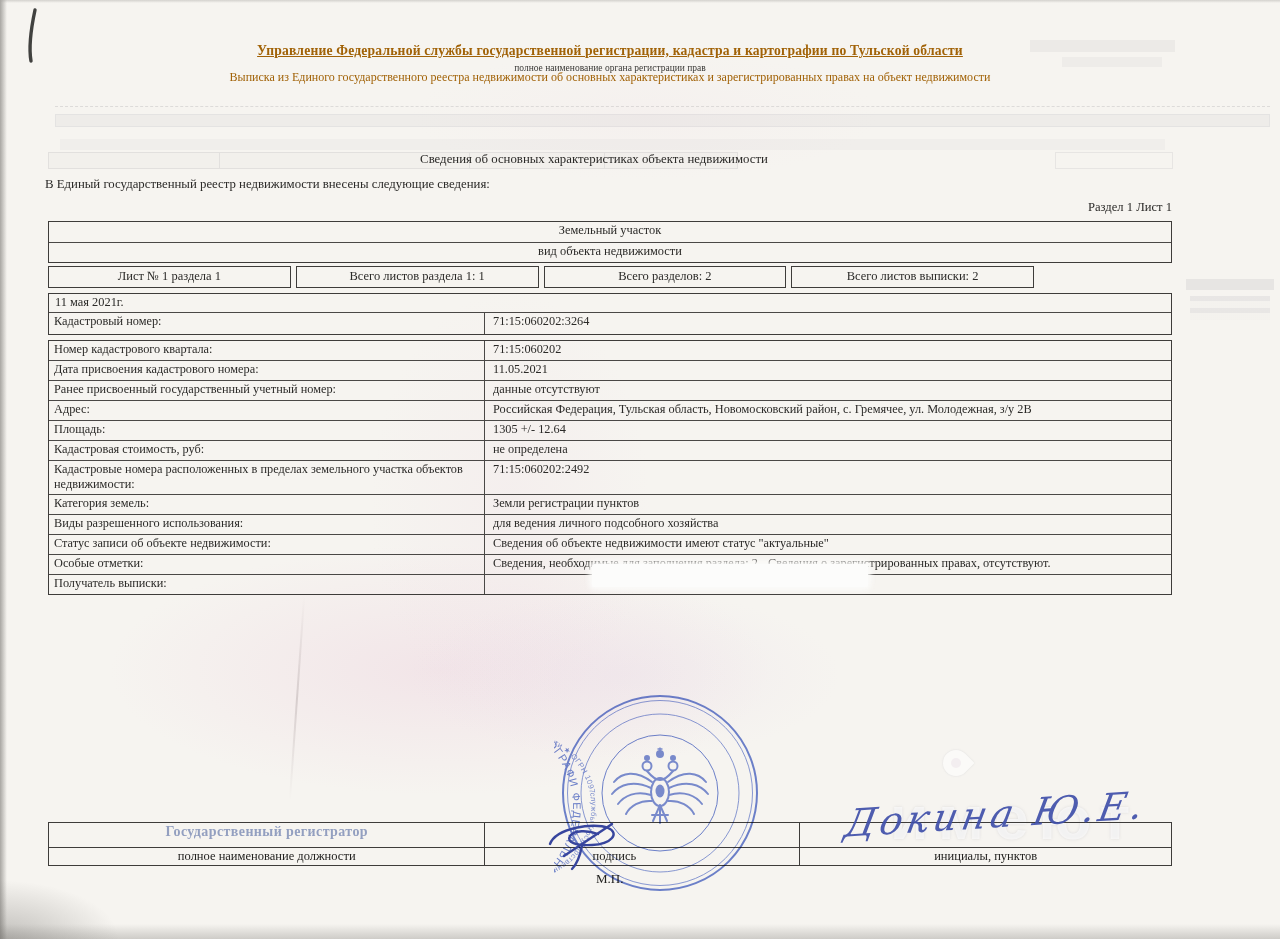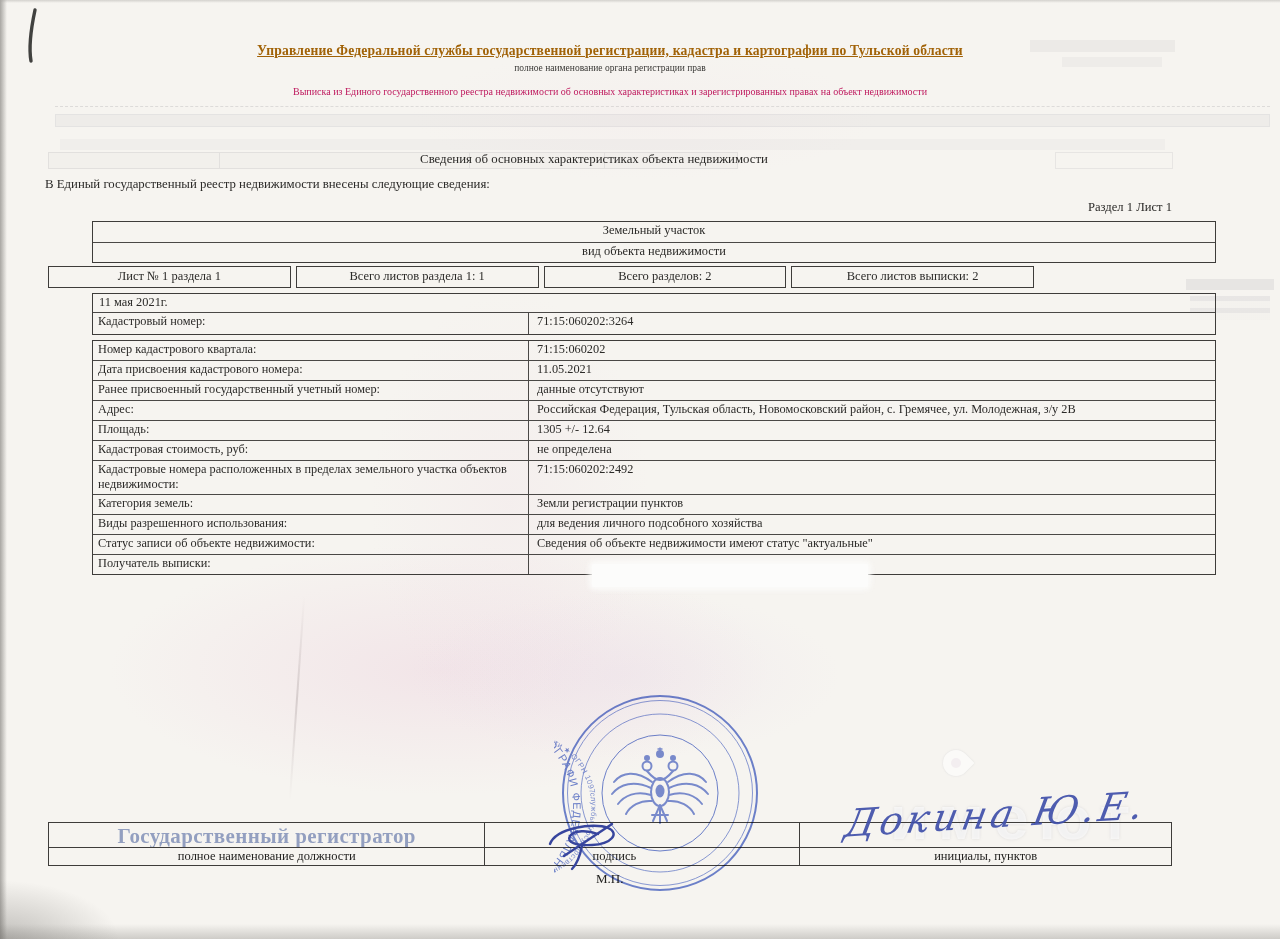"Выписка из Единого государственного" .doc-title { color: #be185d -> #a16207; font-size: 10px -> 12px; top: 86px -> 70px }
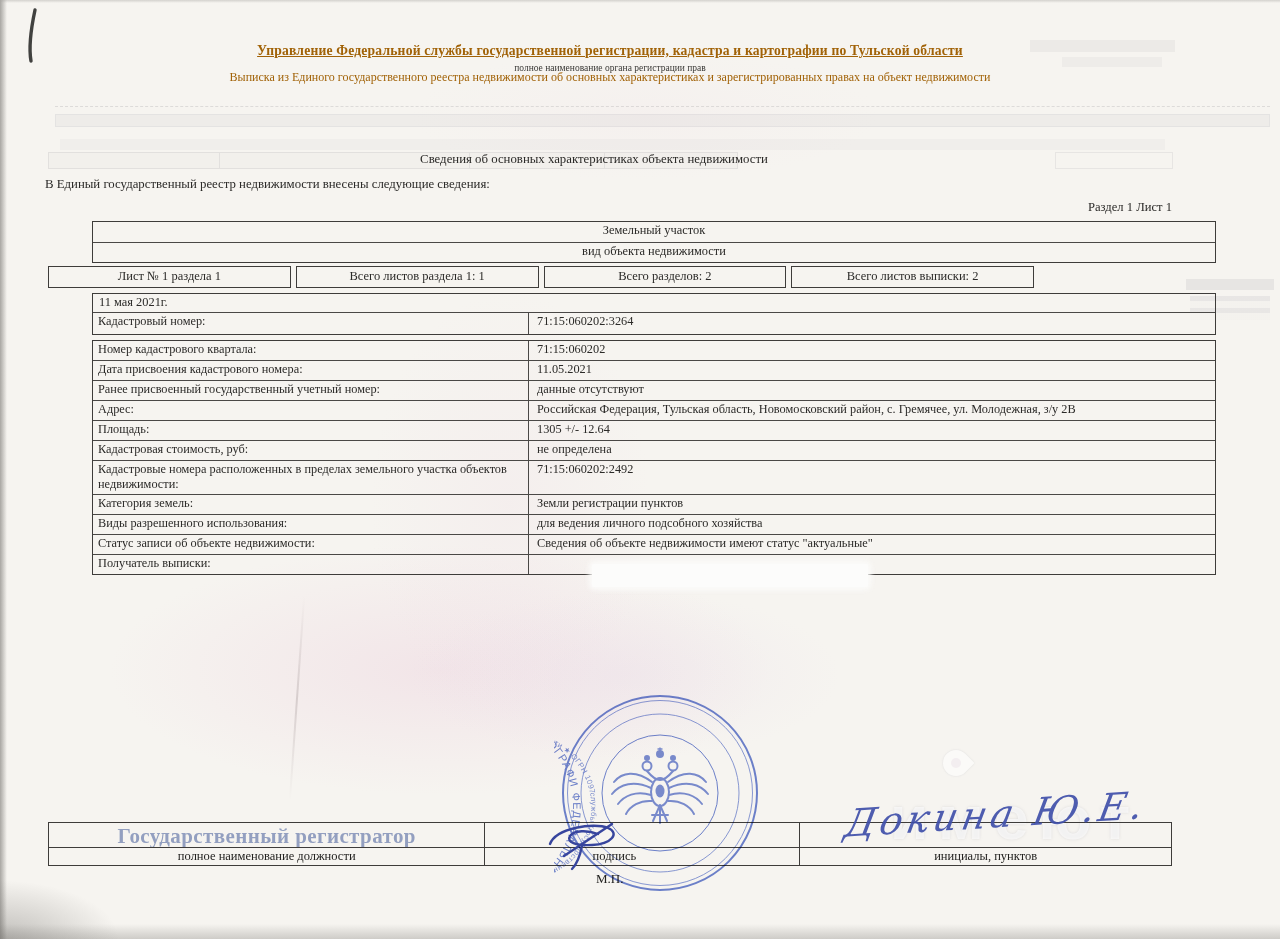"Земельный участок" .tbl { margin-left: 44px -> none }
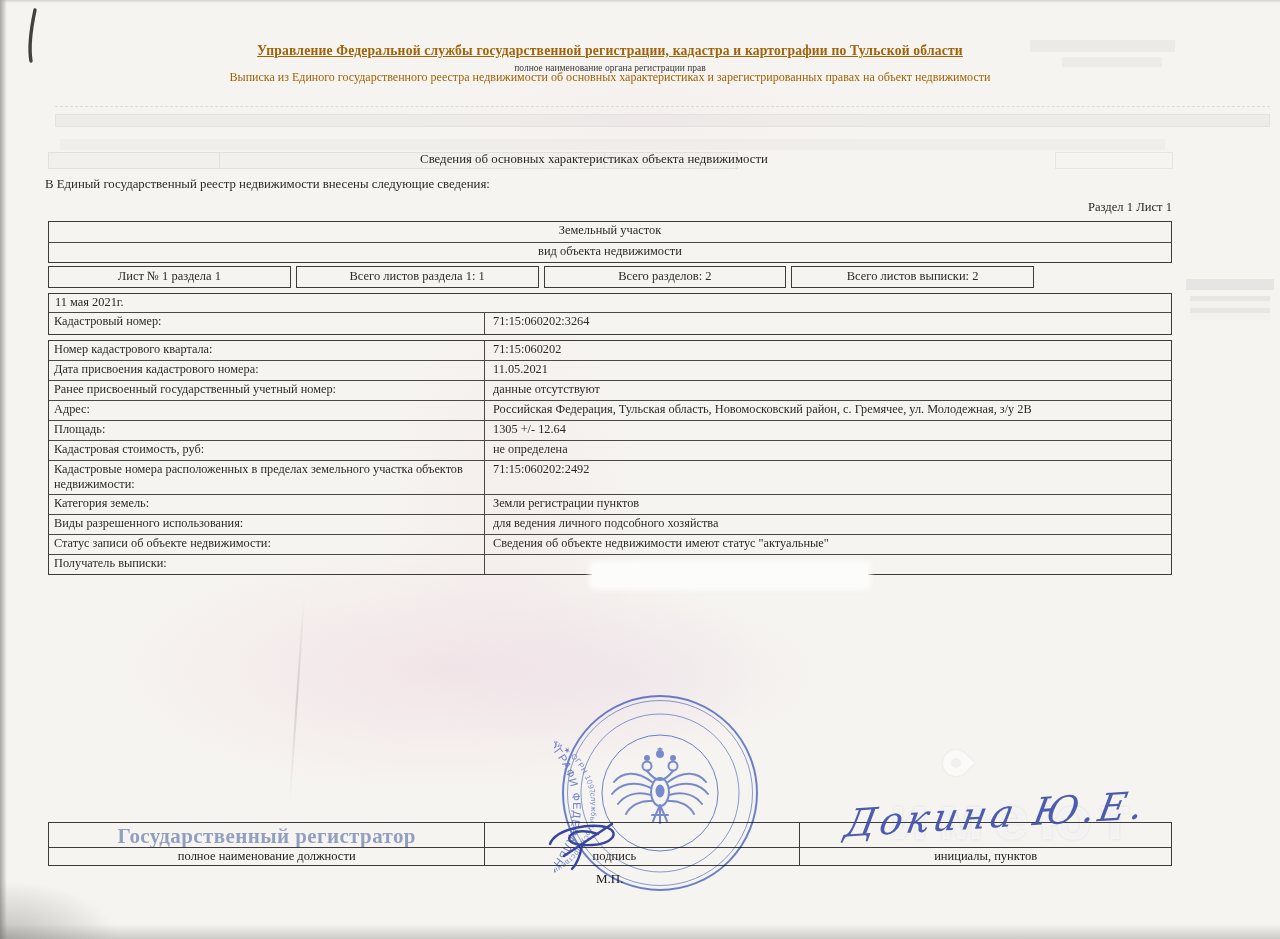"Особые отметки:" div.trow { html: none -> <div> <div>Особые отметки:</div> <div>Сведения, необходимые для заполнения раздела: 2 - Сведения о зарегистрированных правах, отсутствуют.</div> </div> }
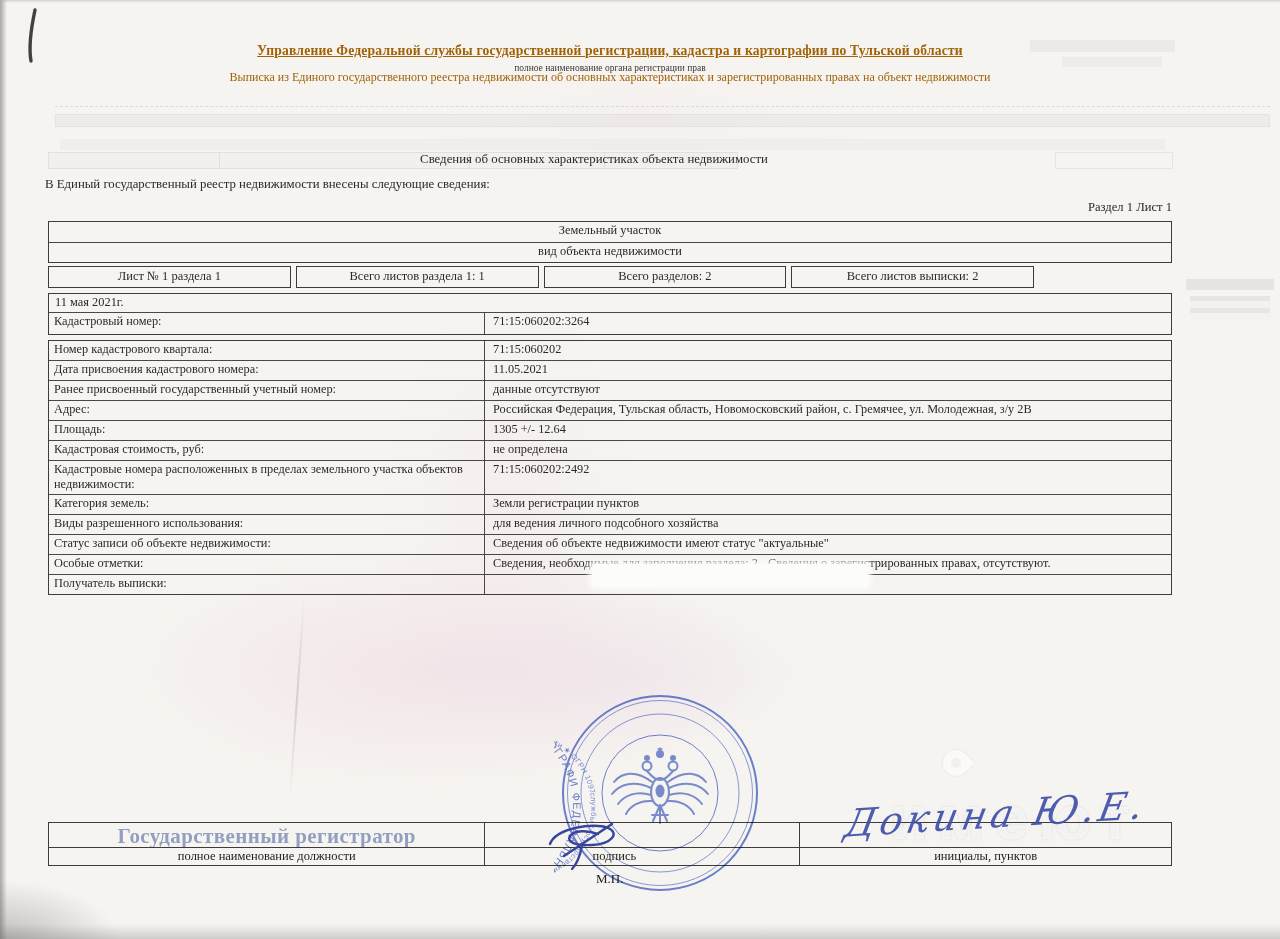"Государственный регистратор" .registrar { font-size: 21px -> 14px }
